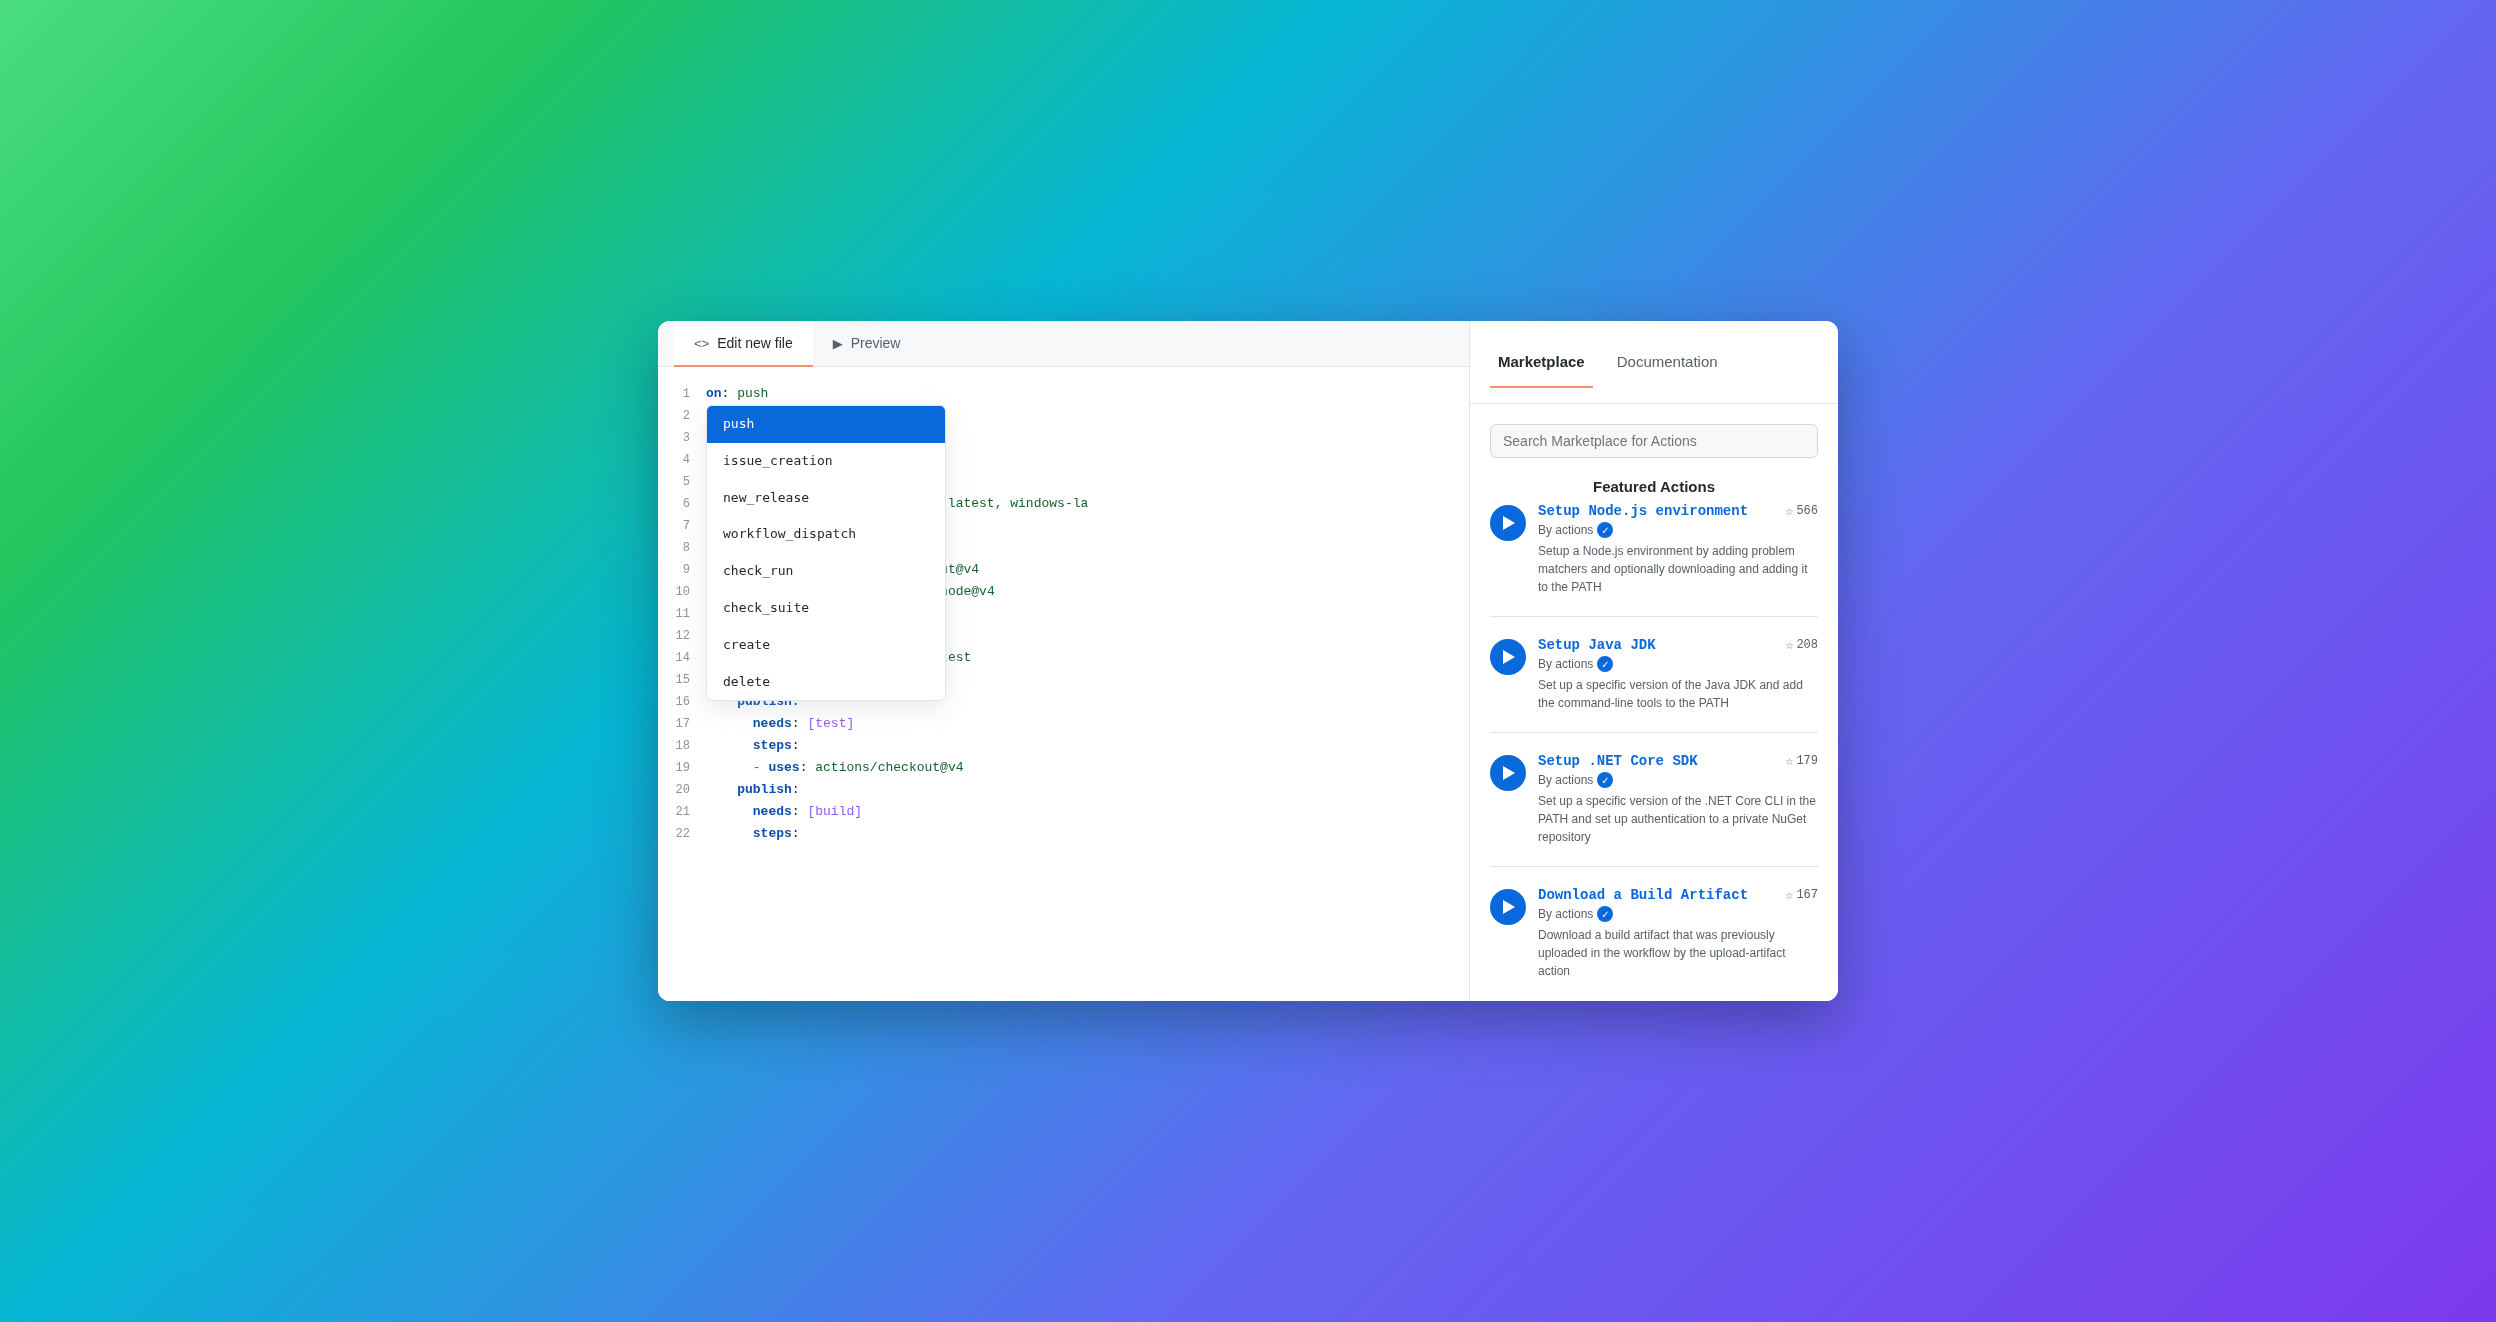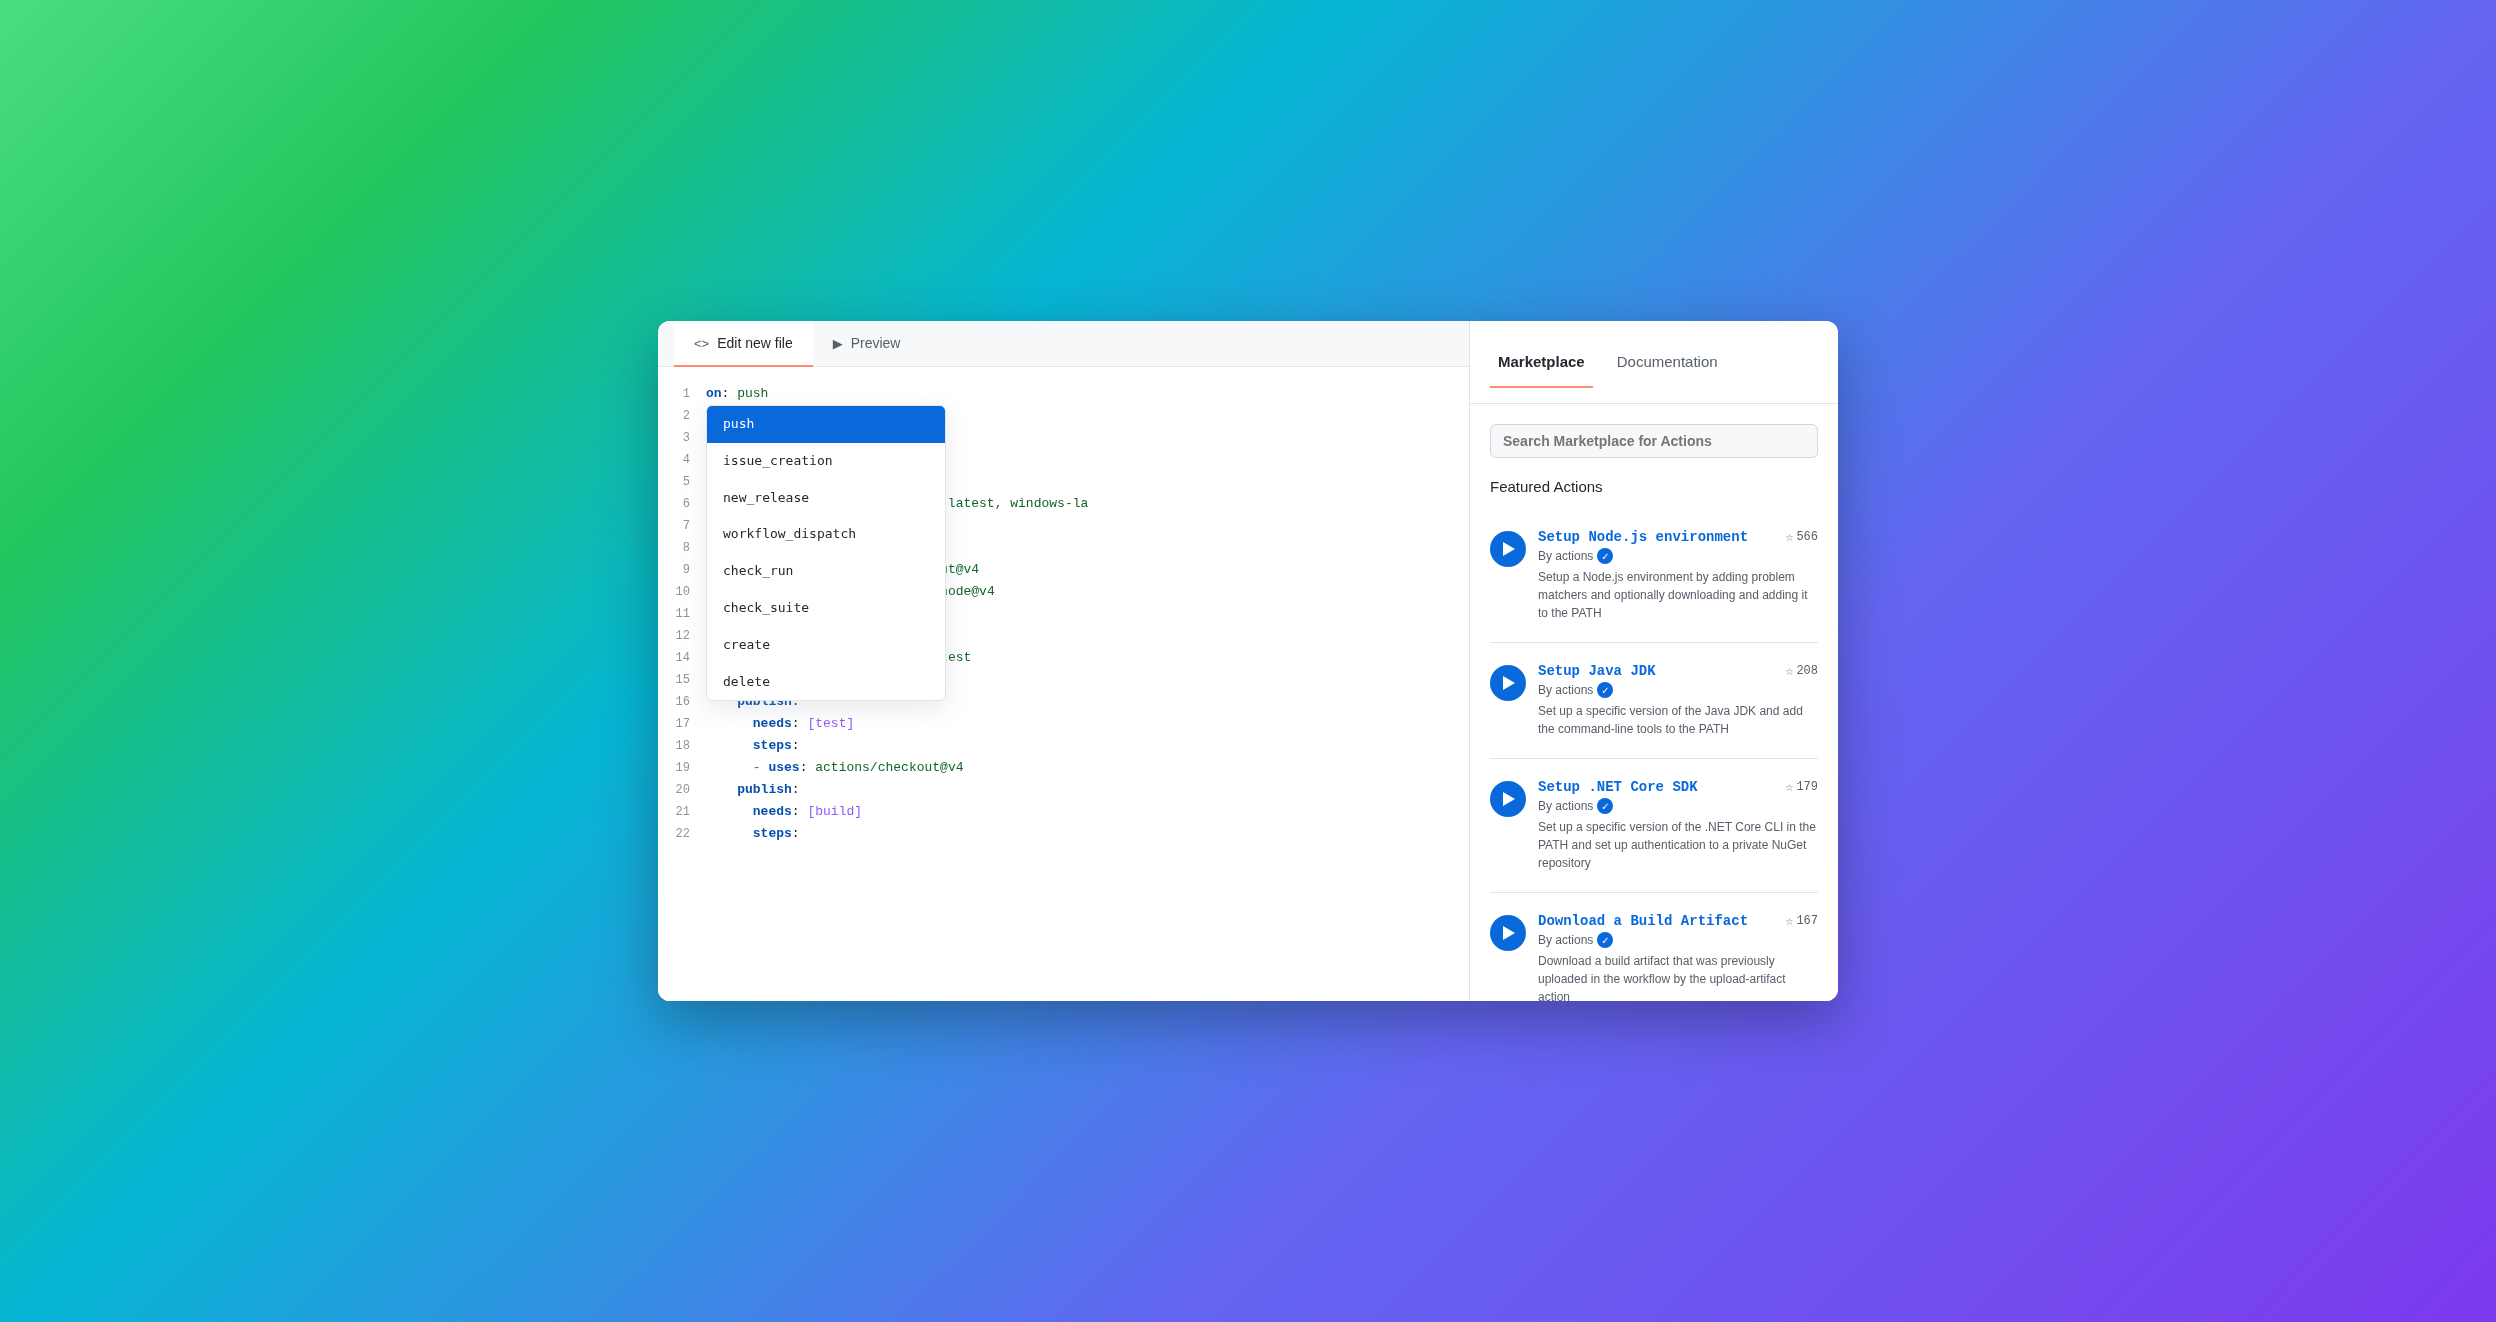"Search Marketplace for Actions" .search-box { font-weight: bold -> none }
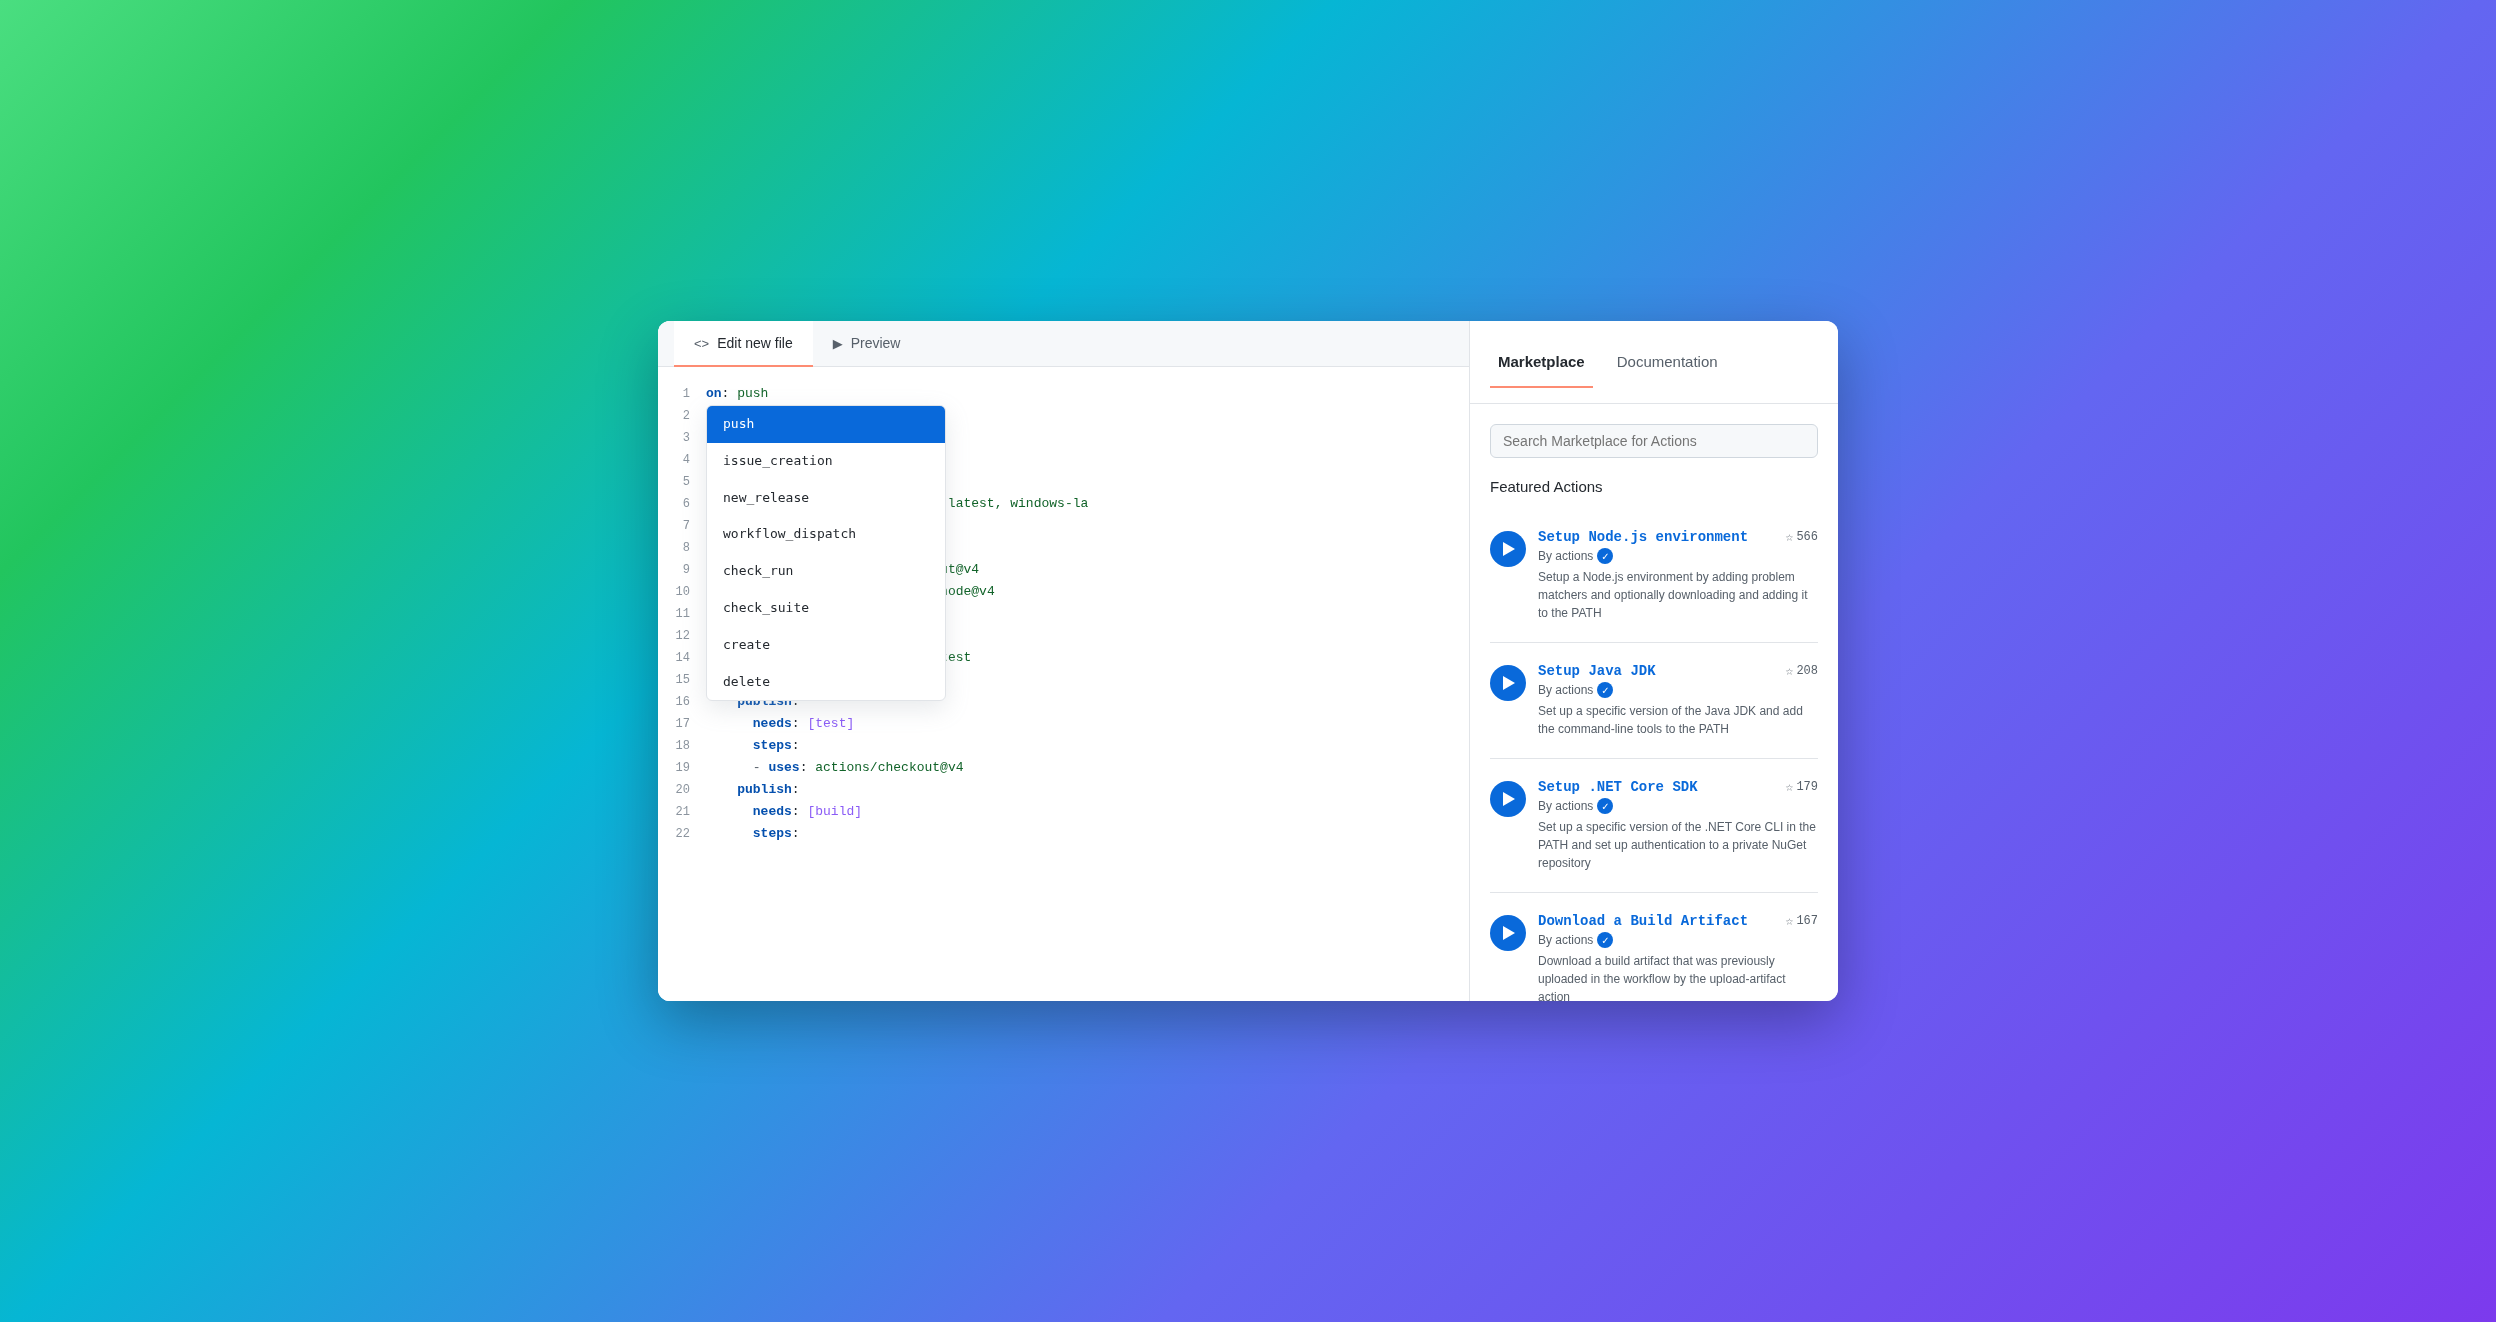"Featured Actions" .featured-title { font-weight: 400 -> 700; margin-bottom: 34px -> 8px; text-align: none -> center }
